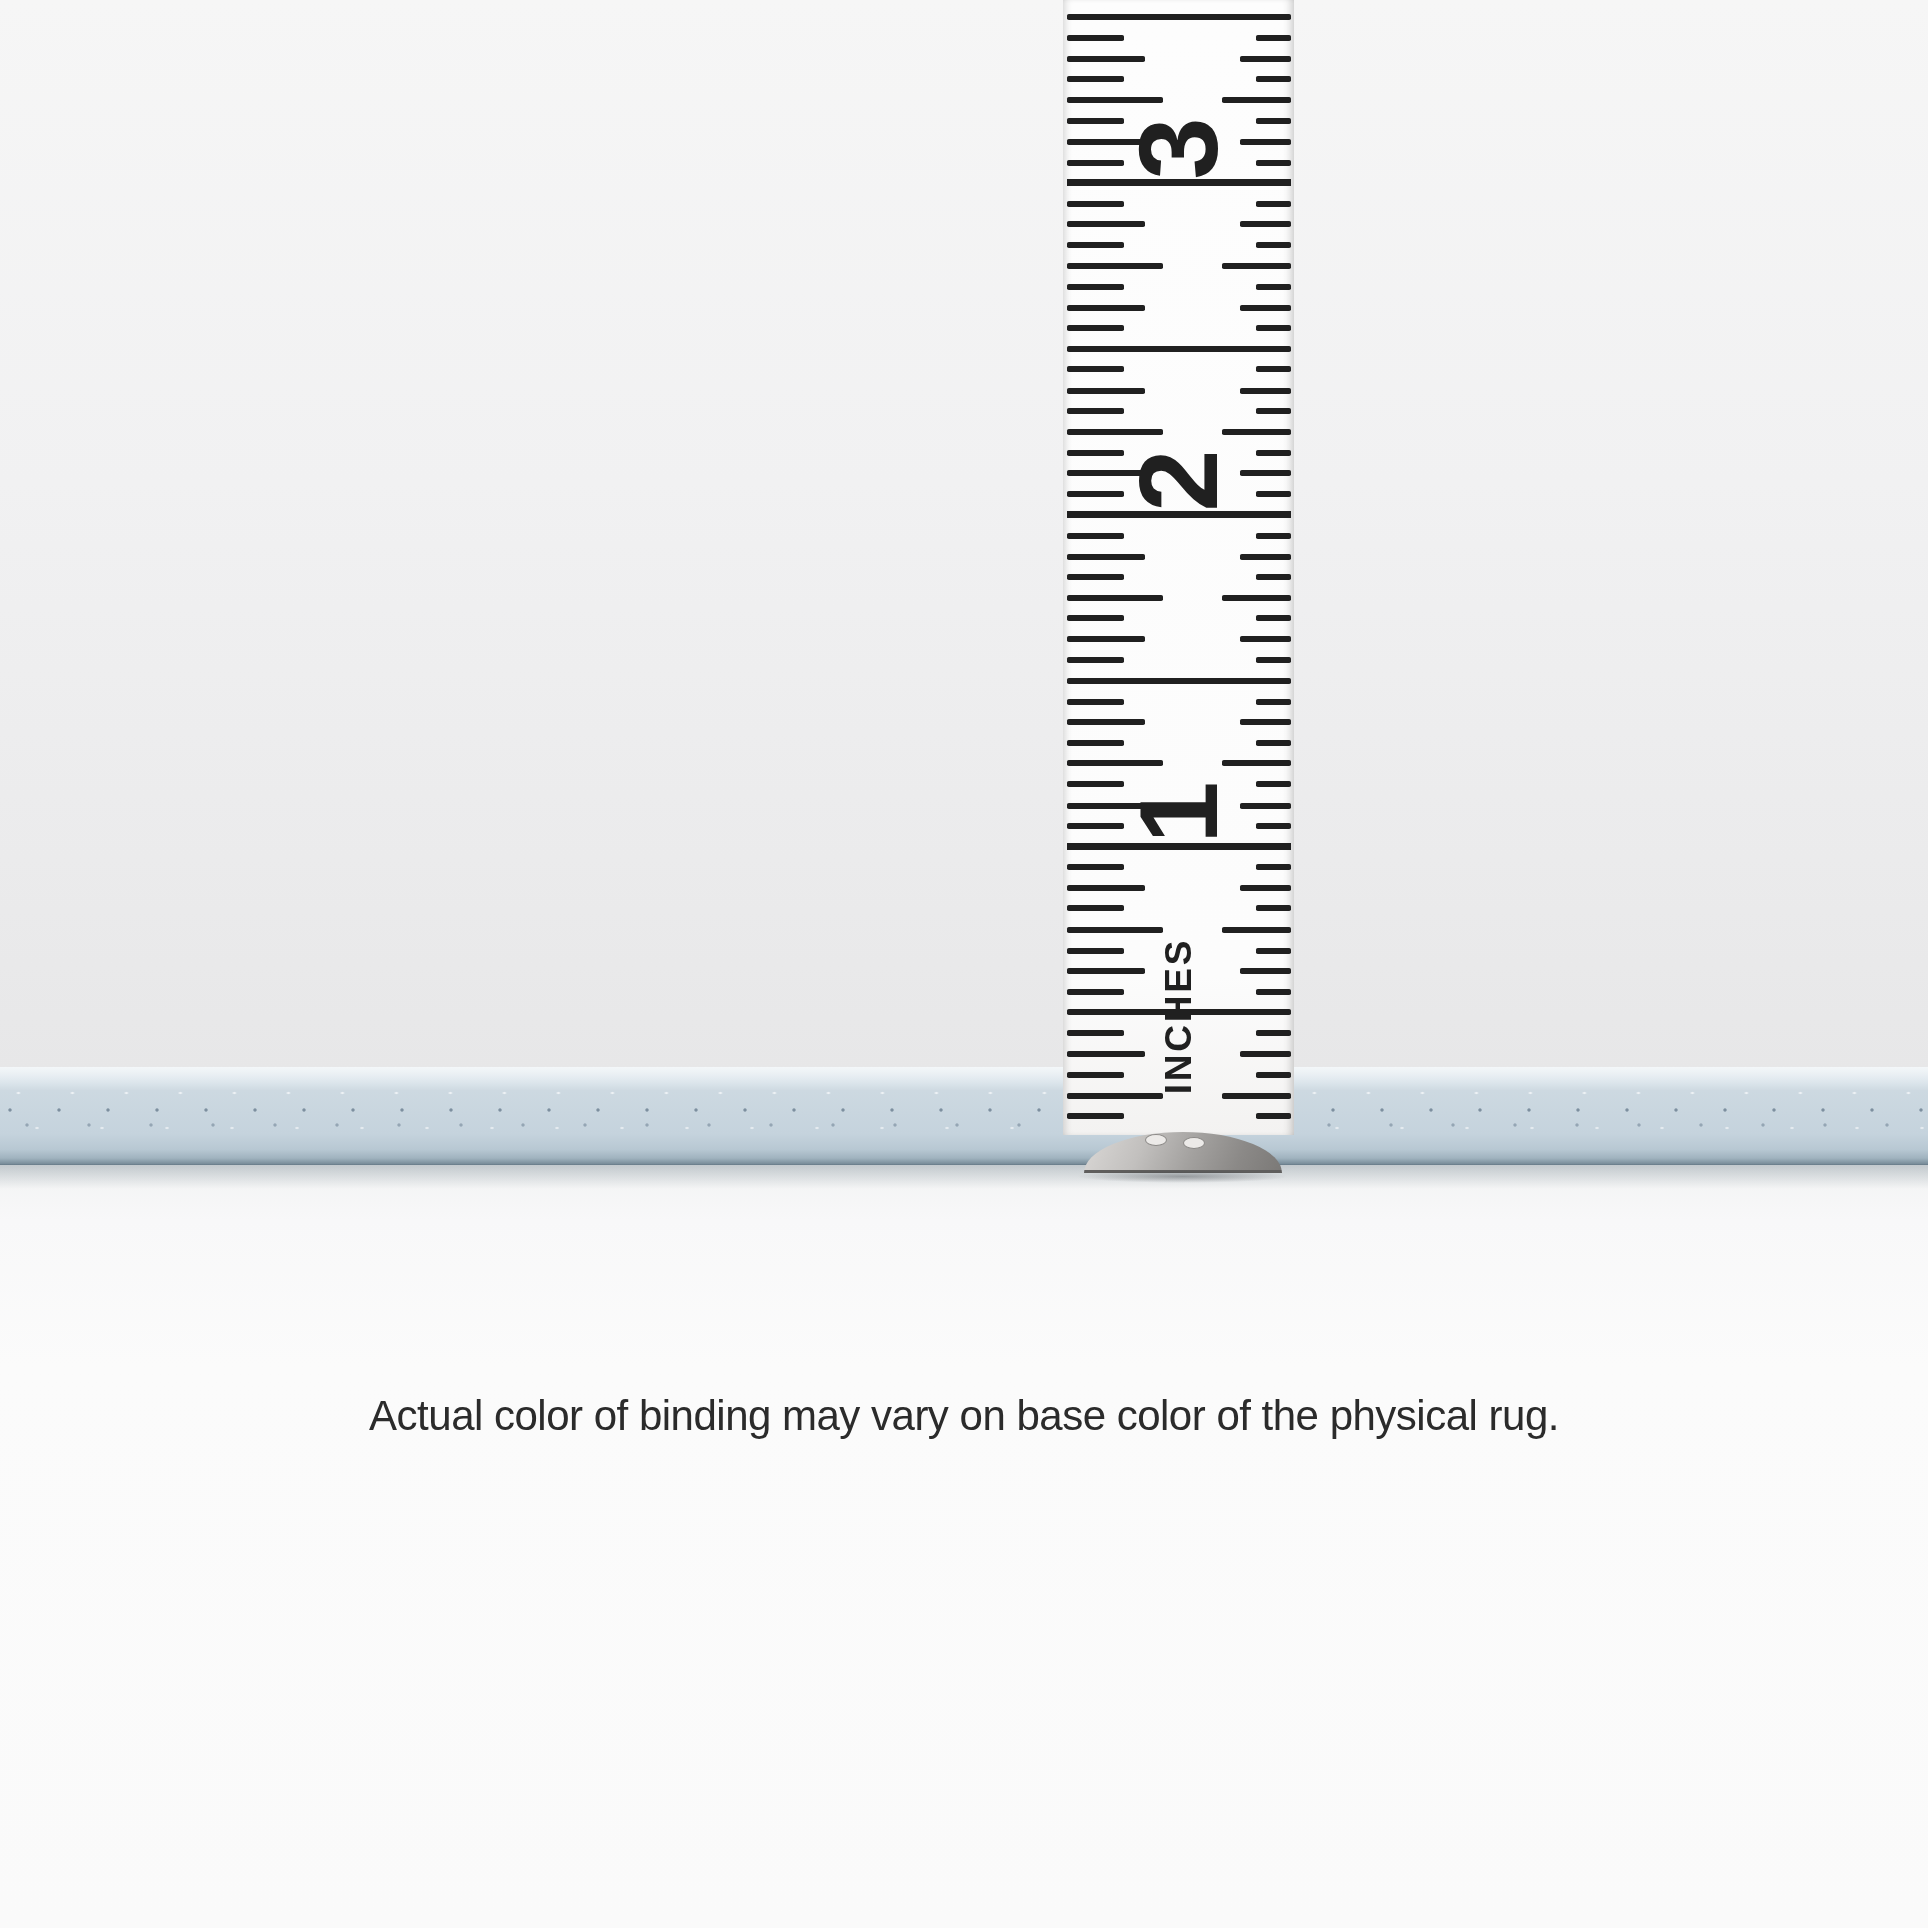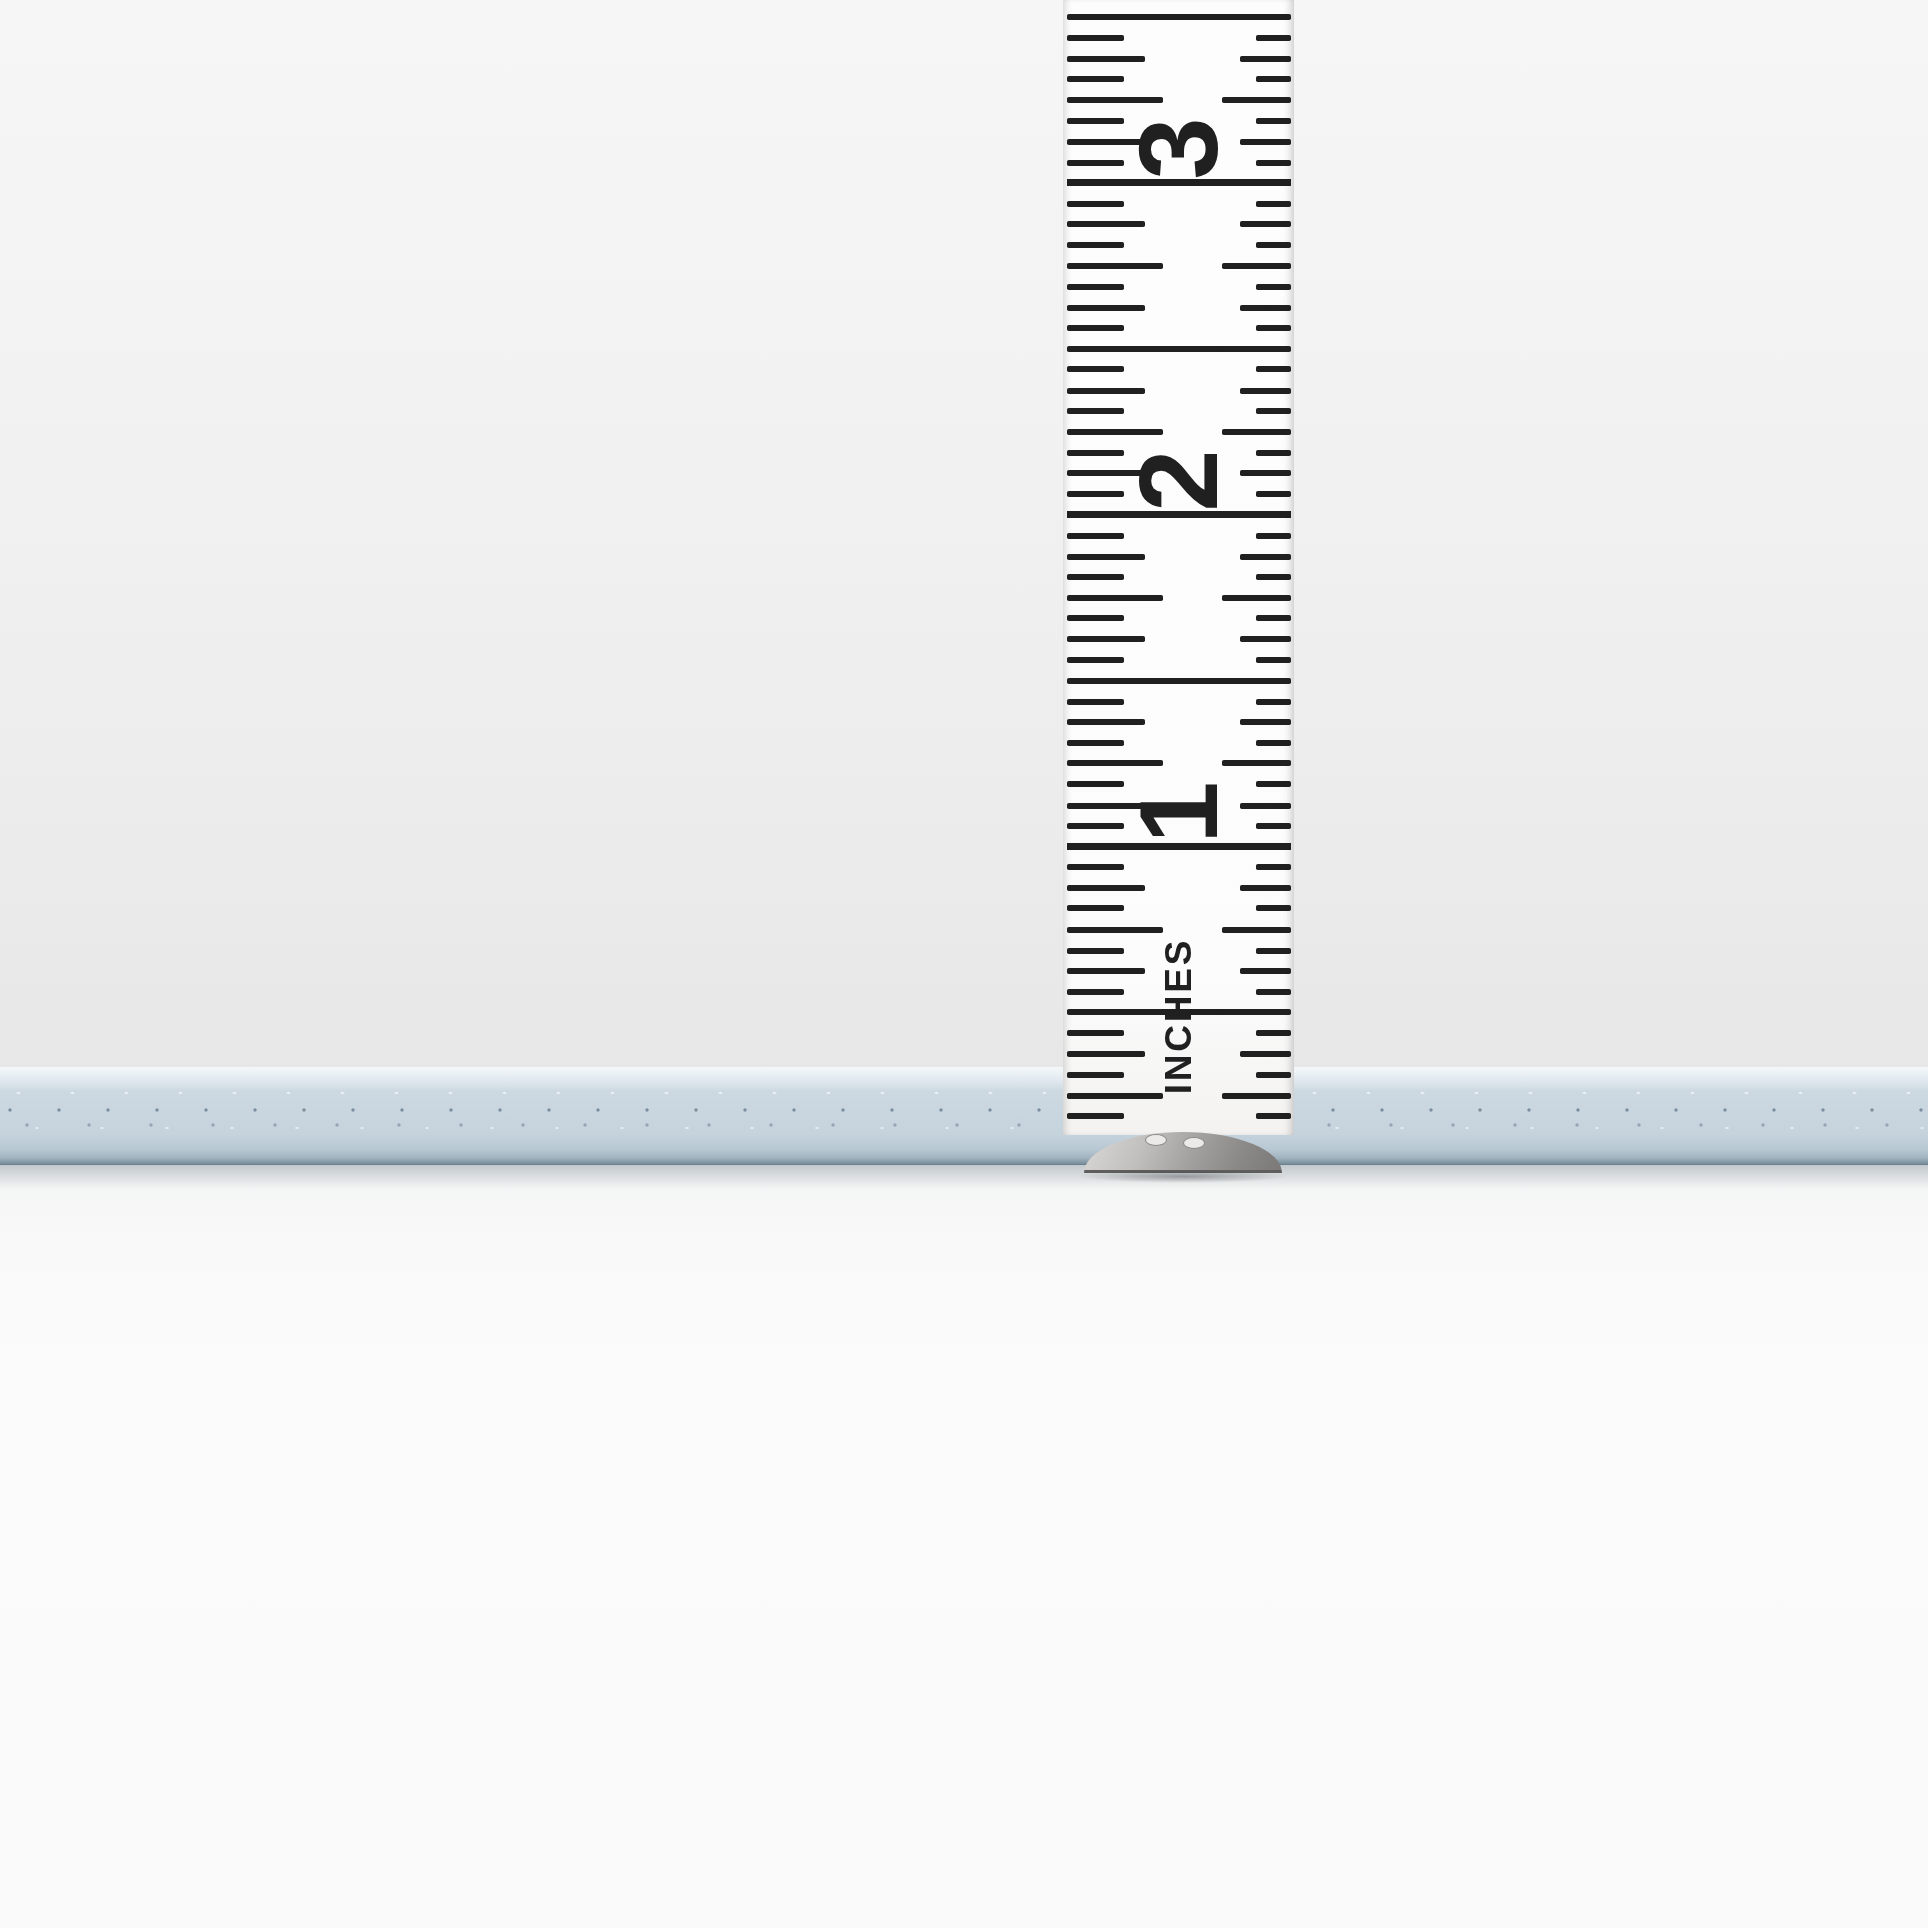"Actual color of binding may" div { html: none -> <div>Actual color of binding may vary on base color of the physical rug.</div> }
